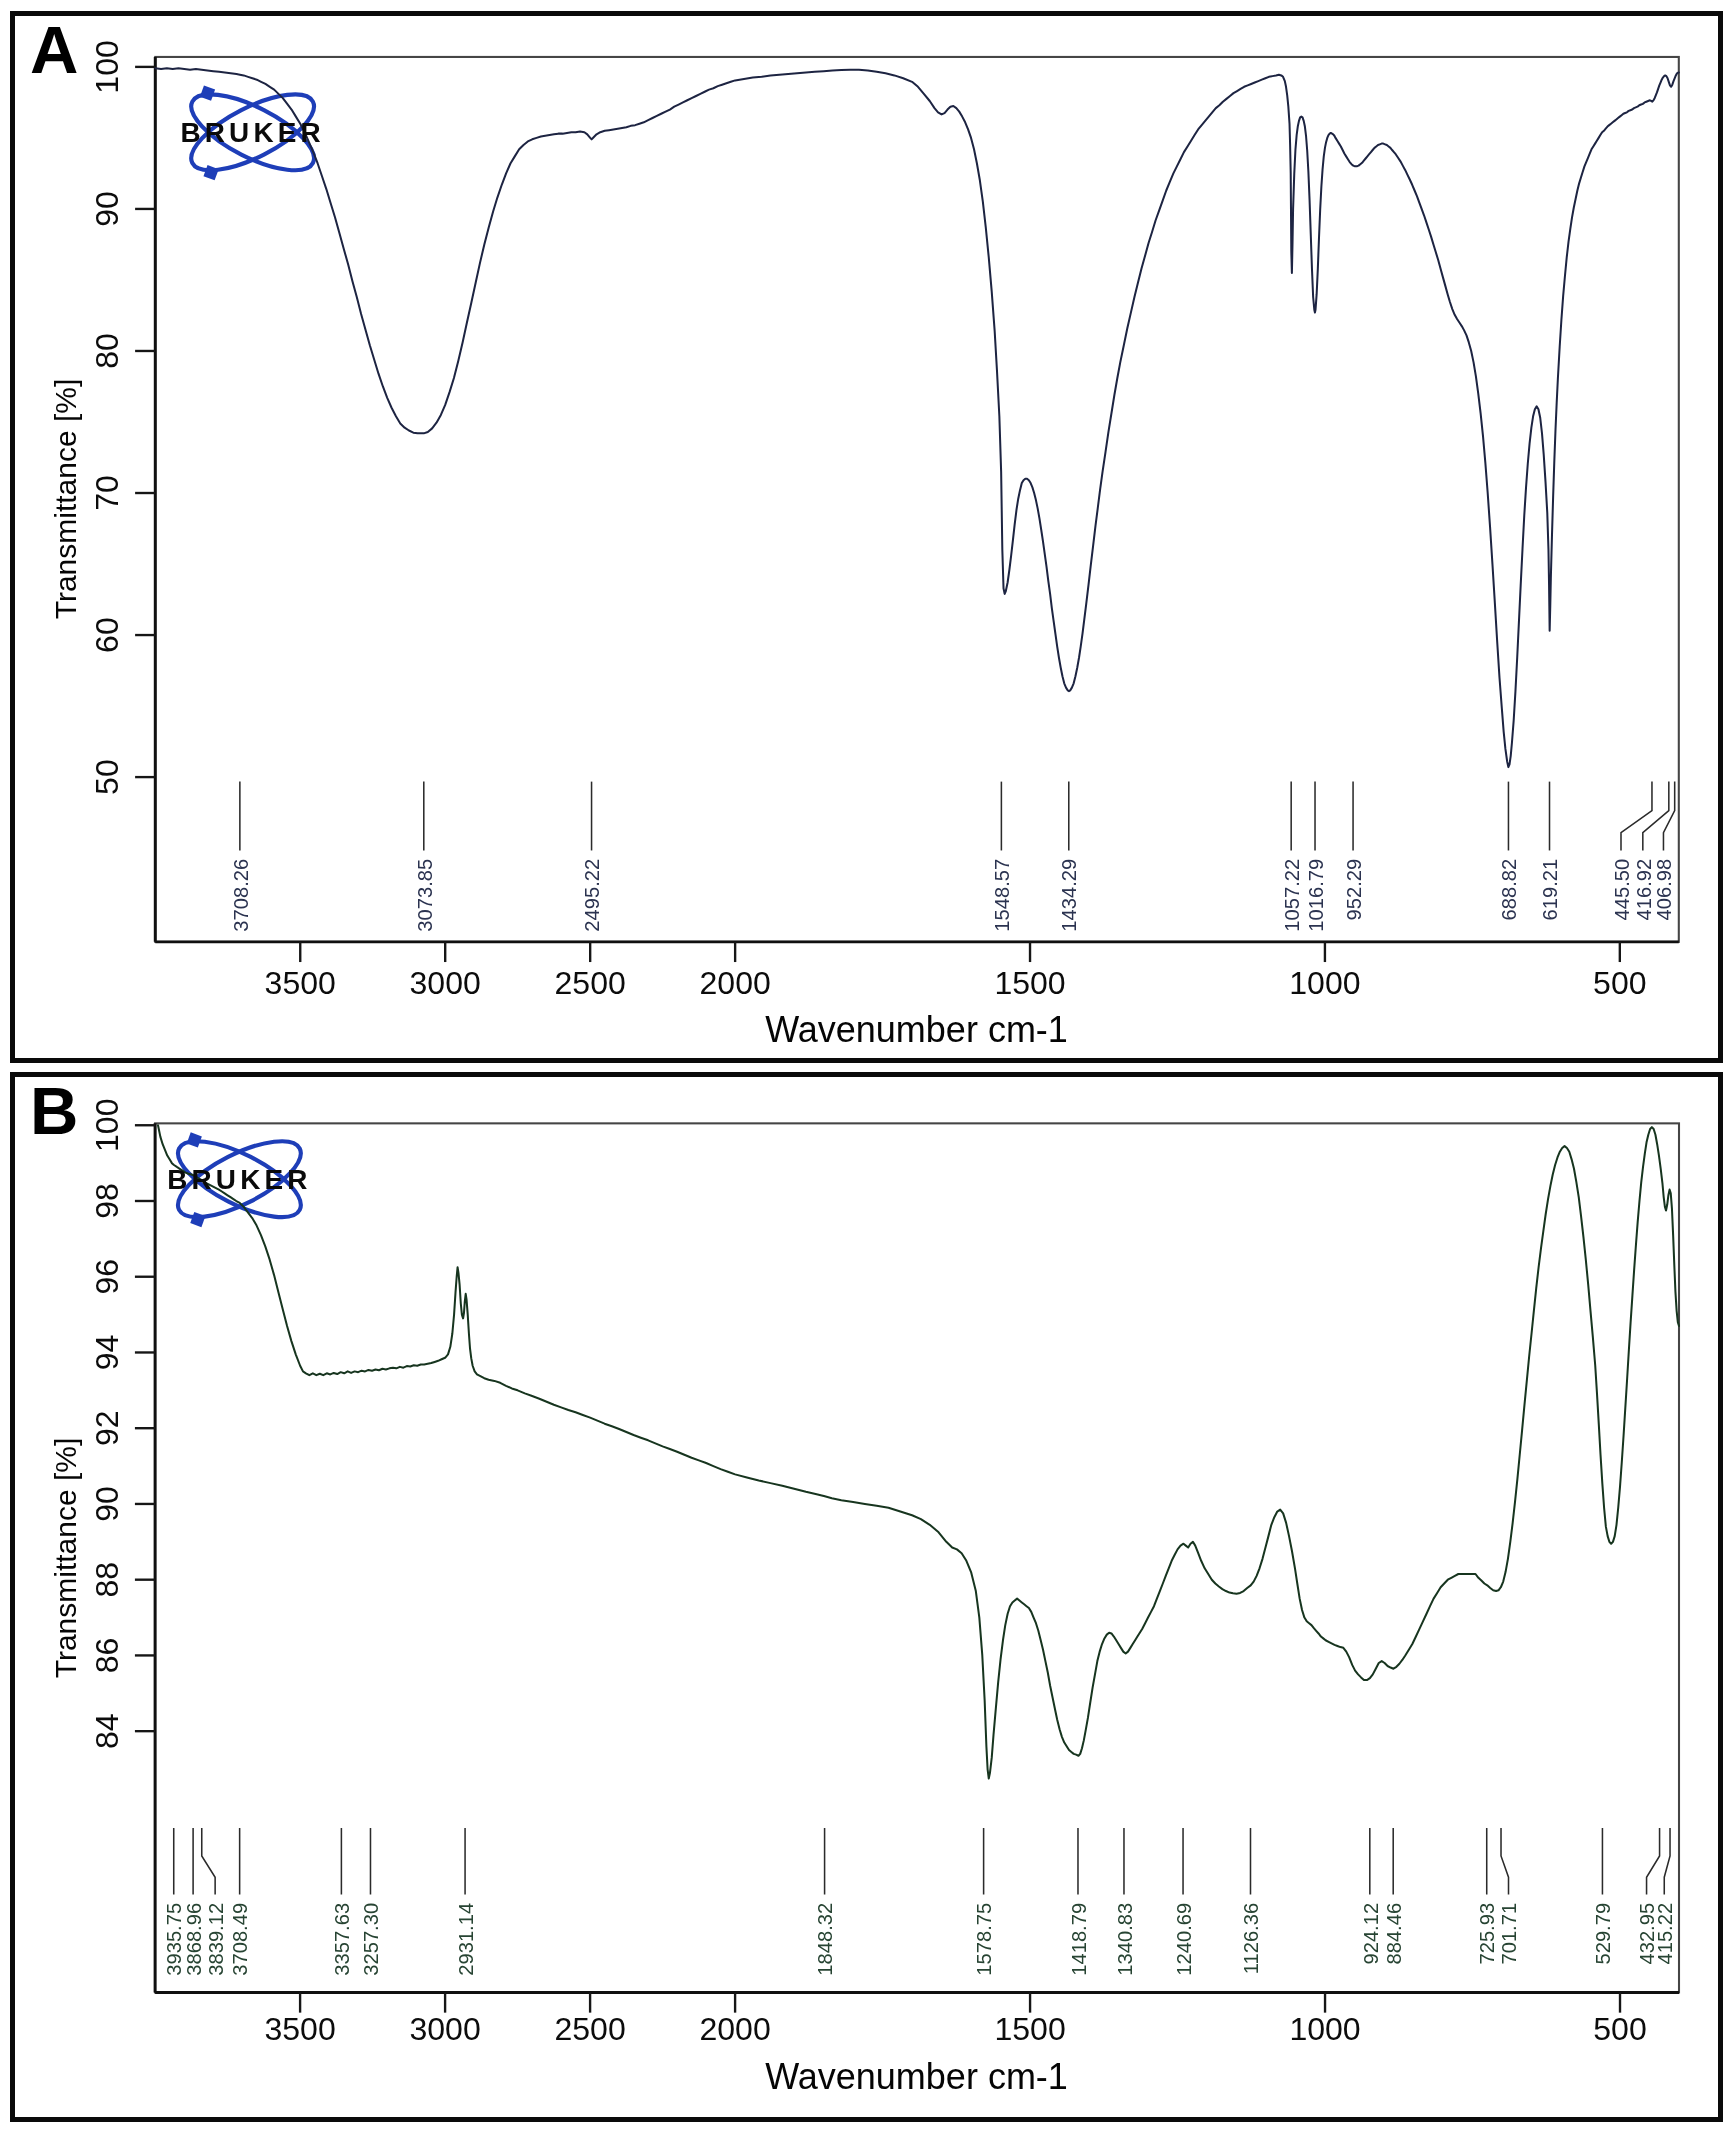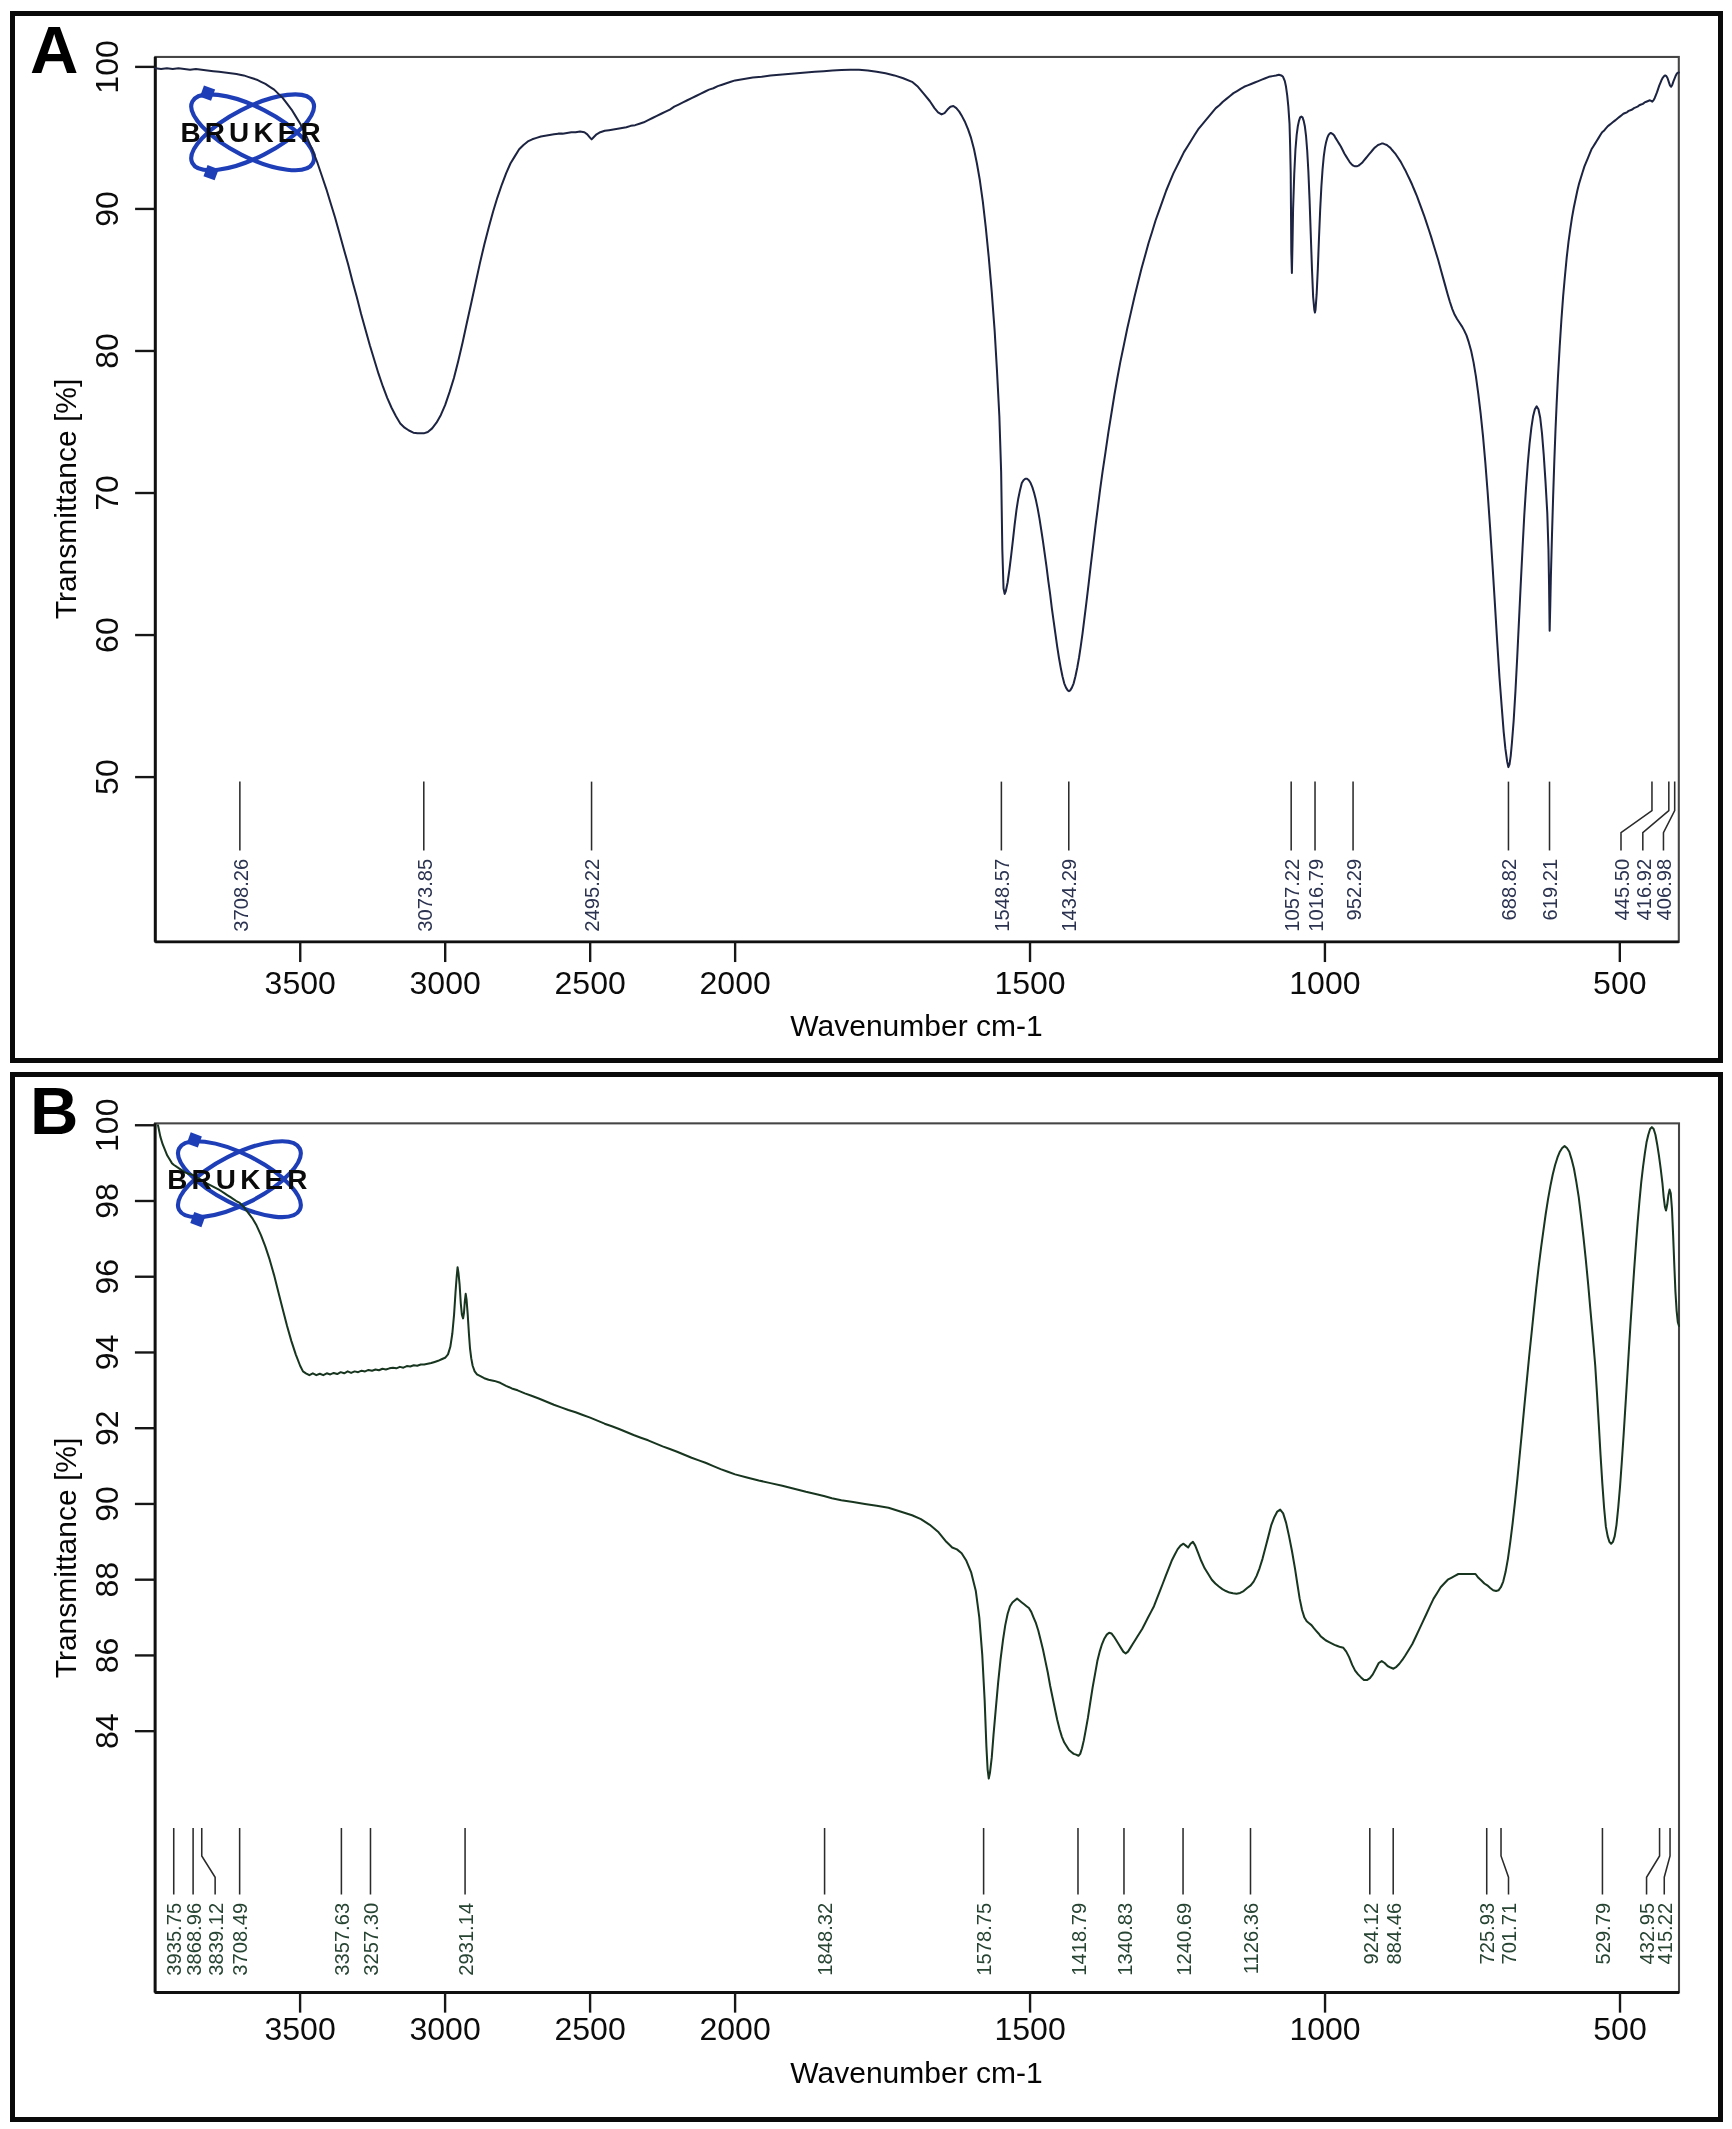"Wavenumber cm-1" .x-title { font-size: 30px -> 36px }
